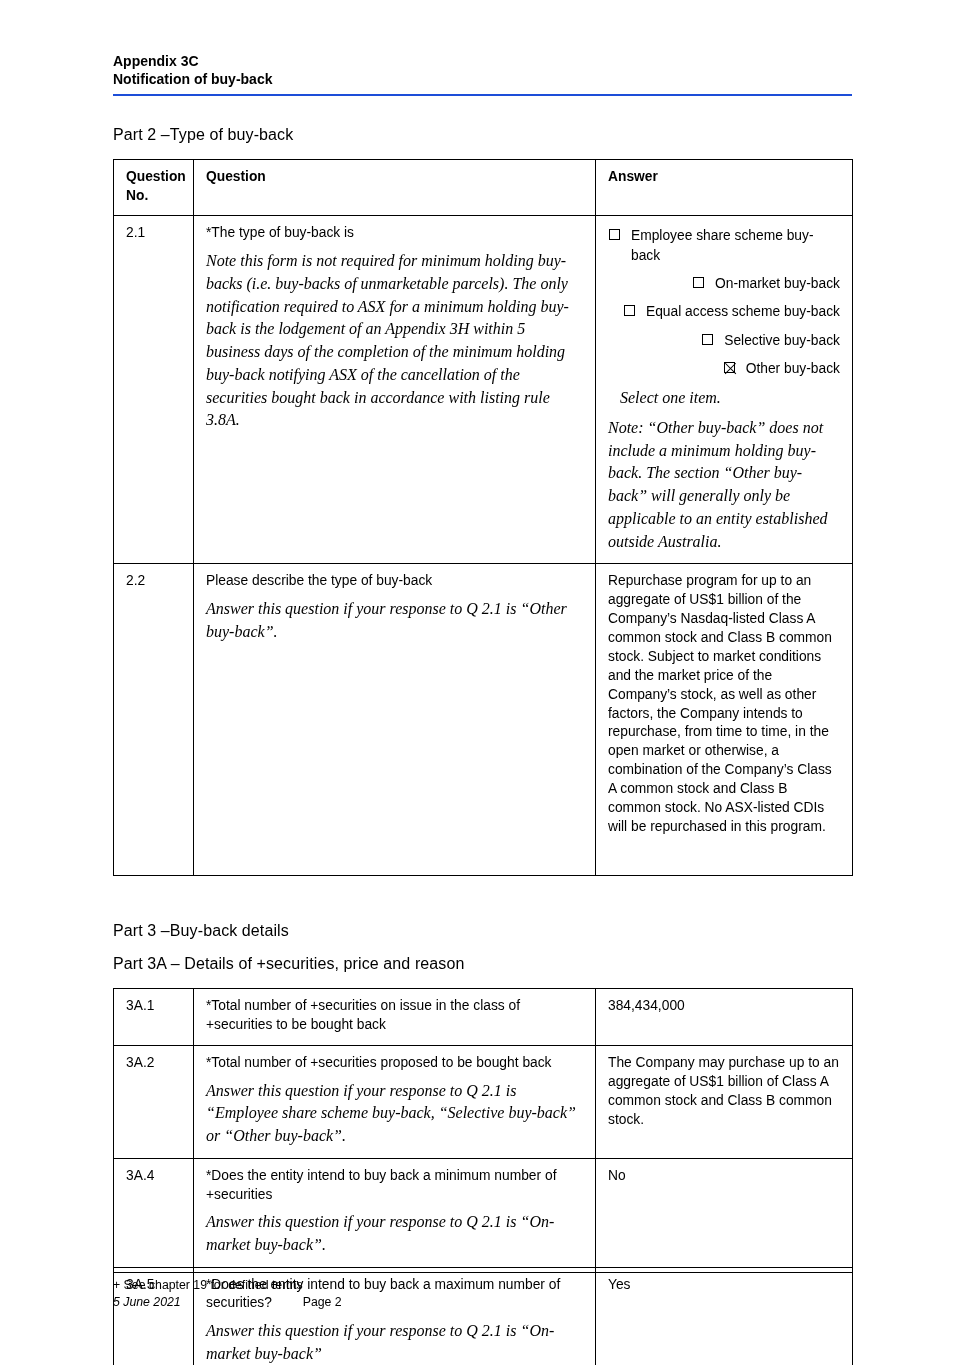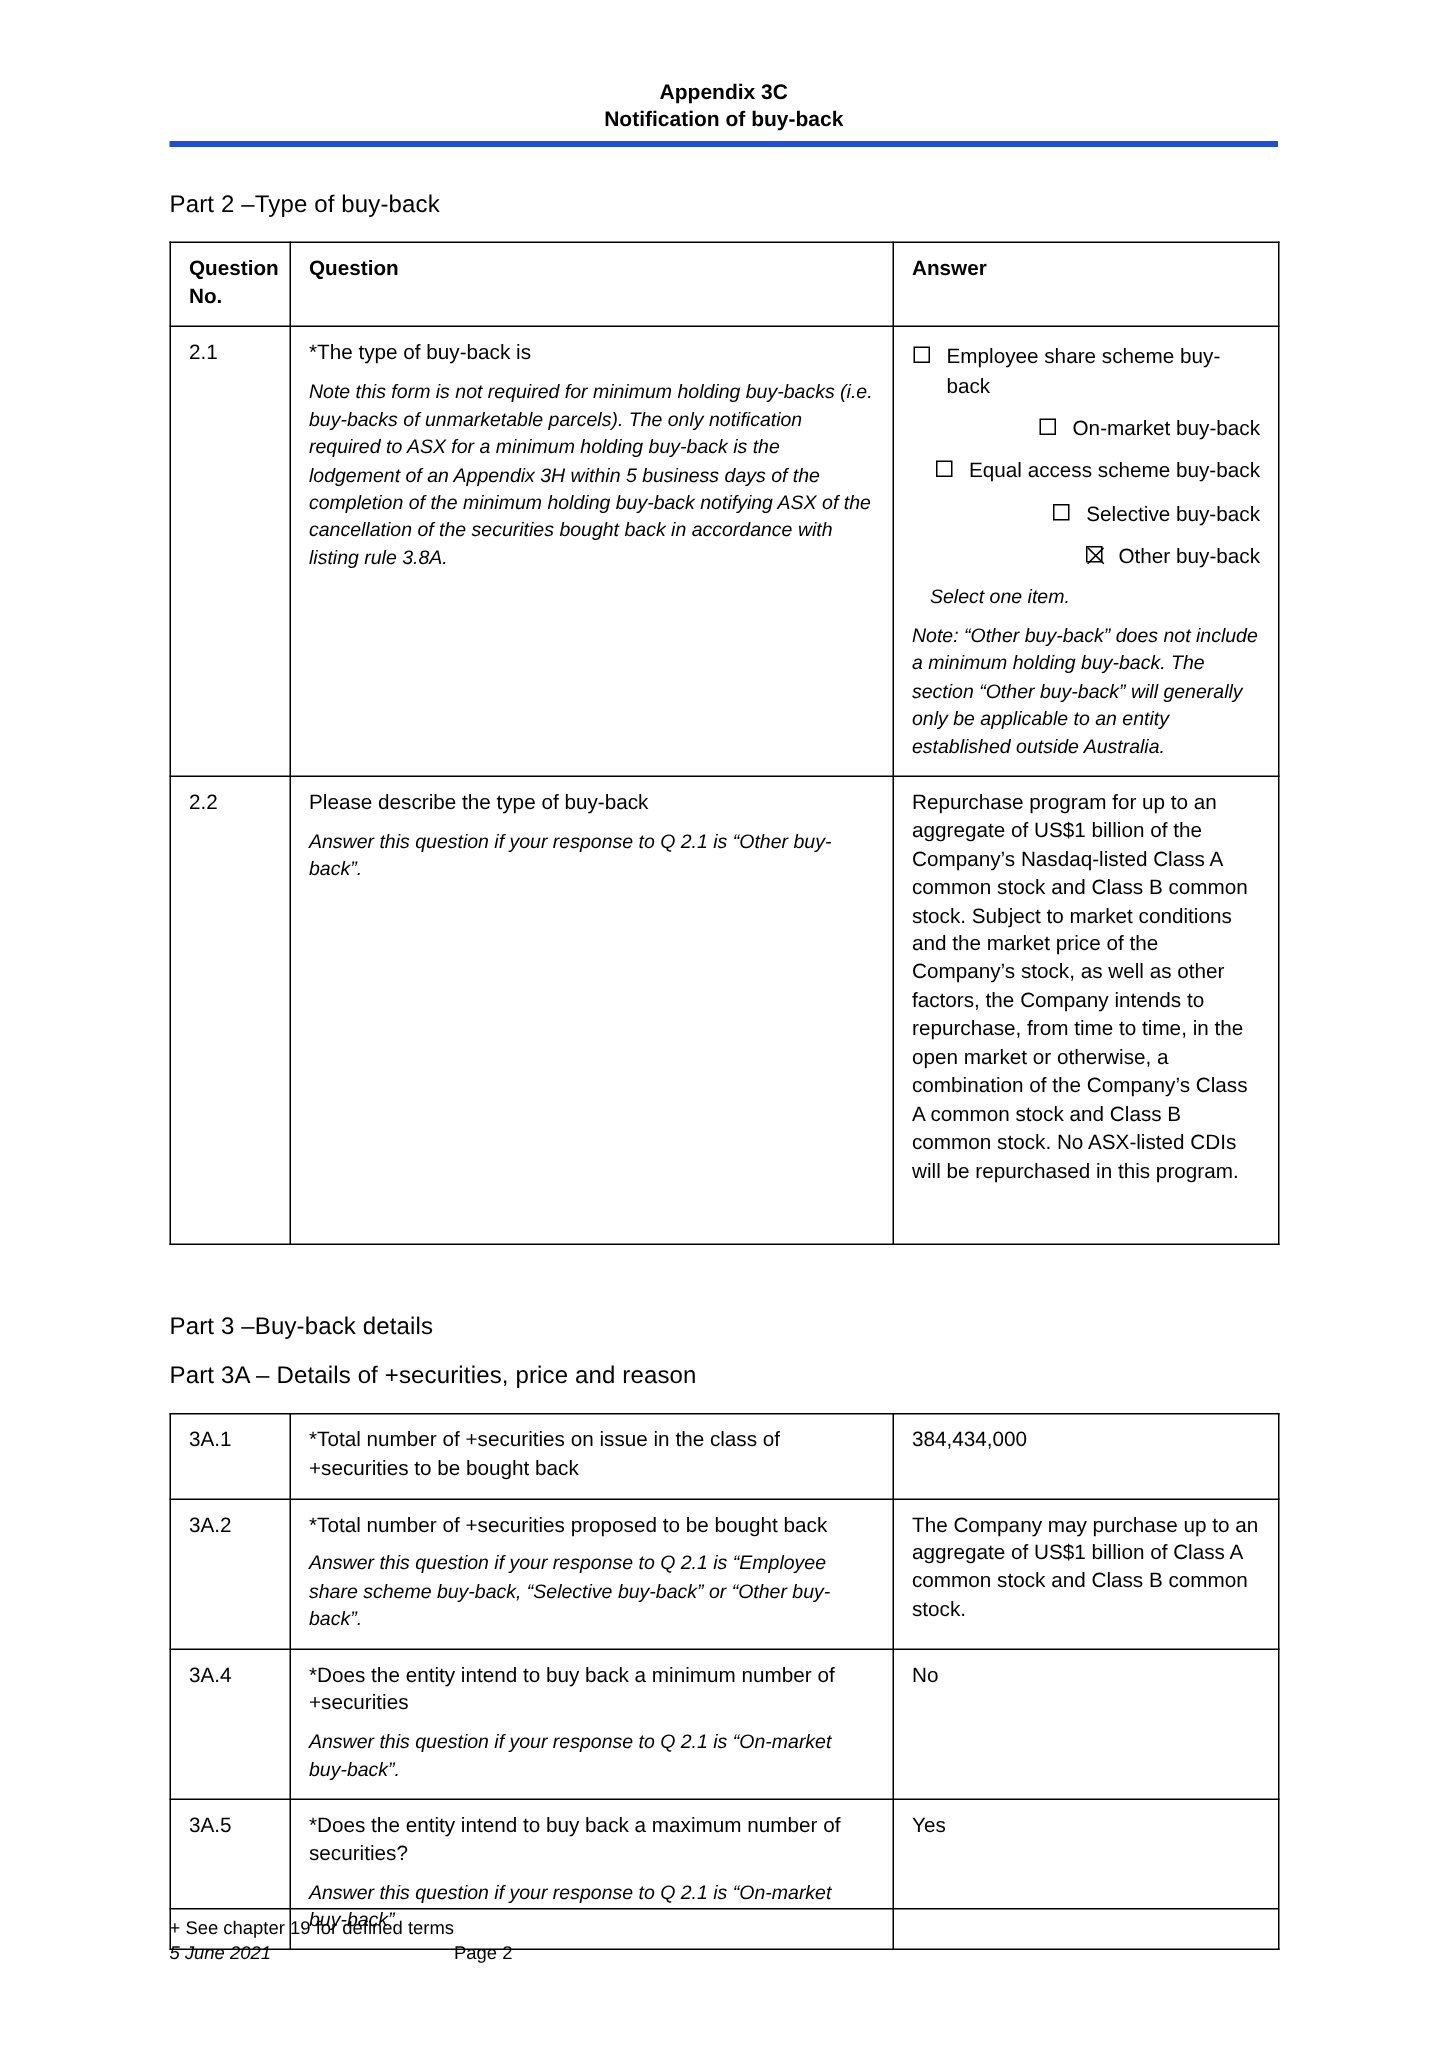"Appendix 3C" .doc-header { border-bottom: 4px solid #1d4ed8 -> 2px solid #1d4ed8; text-align: center -> left }
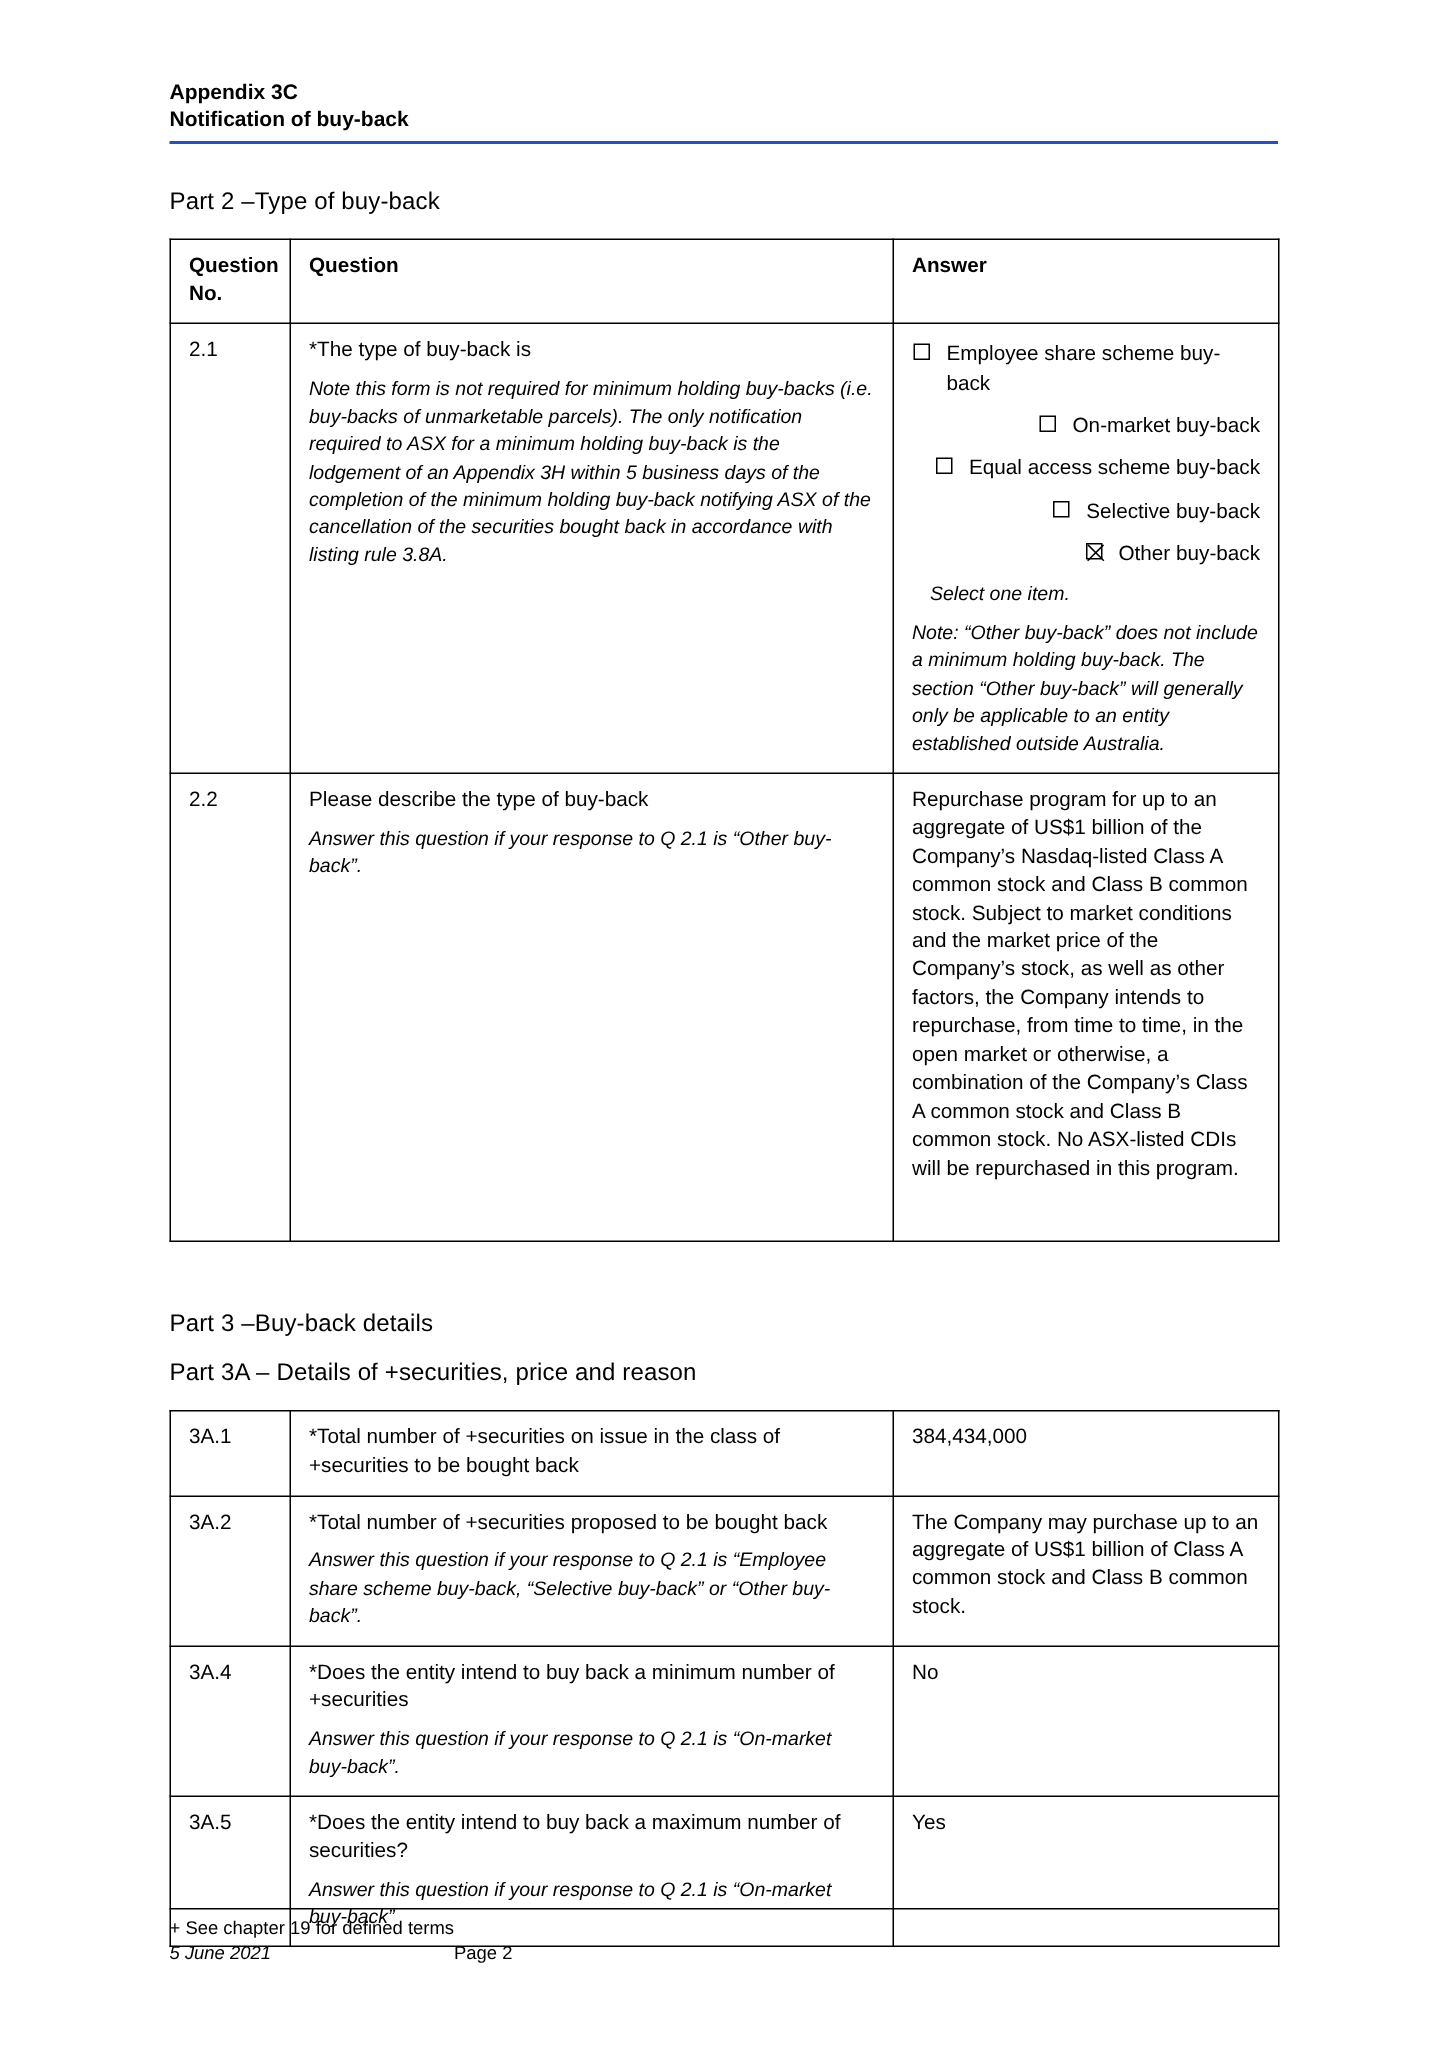"Note this form is not" .q-note, .a-note { font-family: none -> Liberation Serif, serif; font-size: 13px -> 16px }
